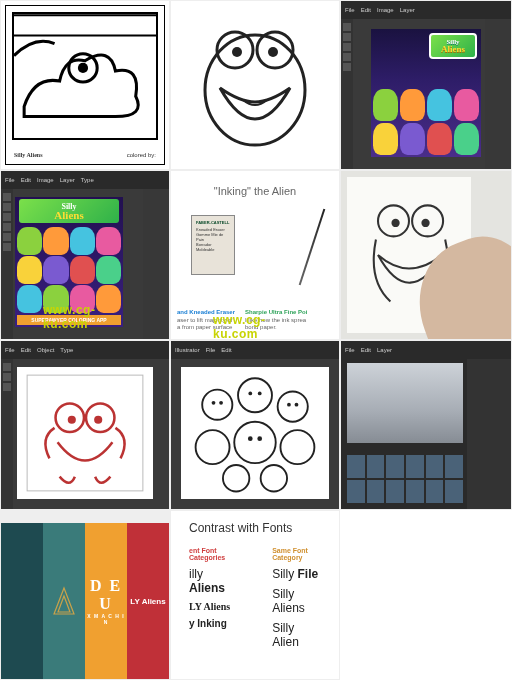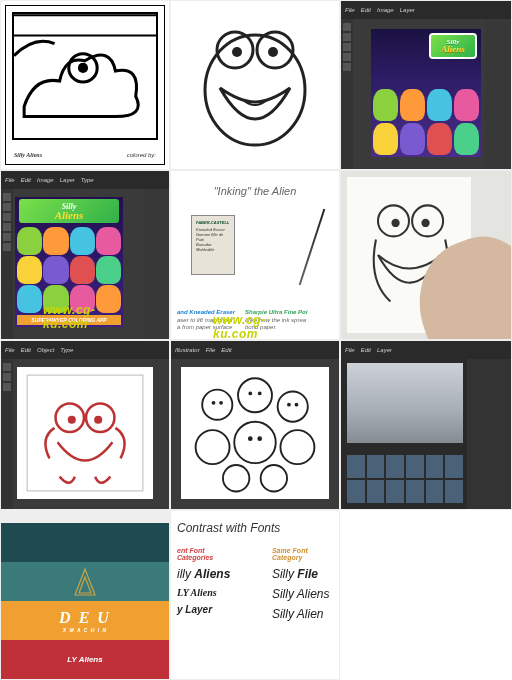"Silly" .tile { font-style: italic -> none }
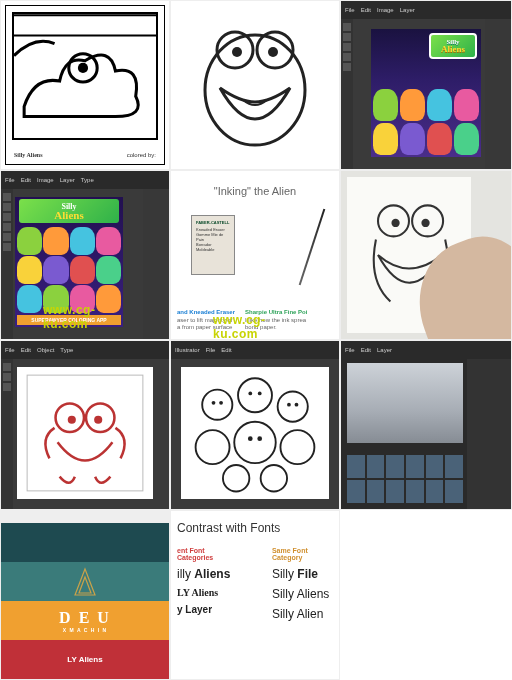"Contrast with Fonts" .fonts-tile { padding: 10px 6px -> 10px 18px }
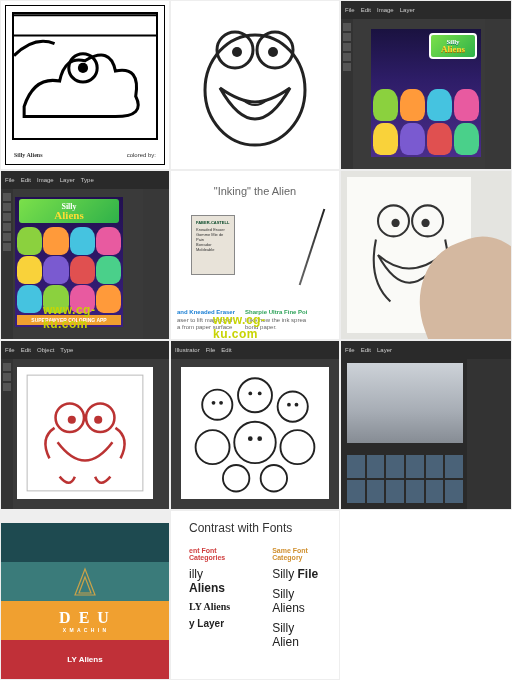"D E U" .webtile { flex-direction: column -> none }
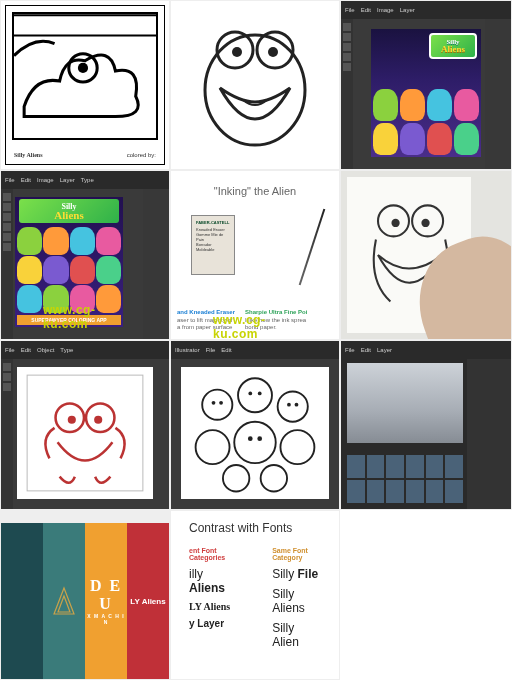"y Layer" span.b { text: Layer -> Inking }
